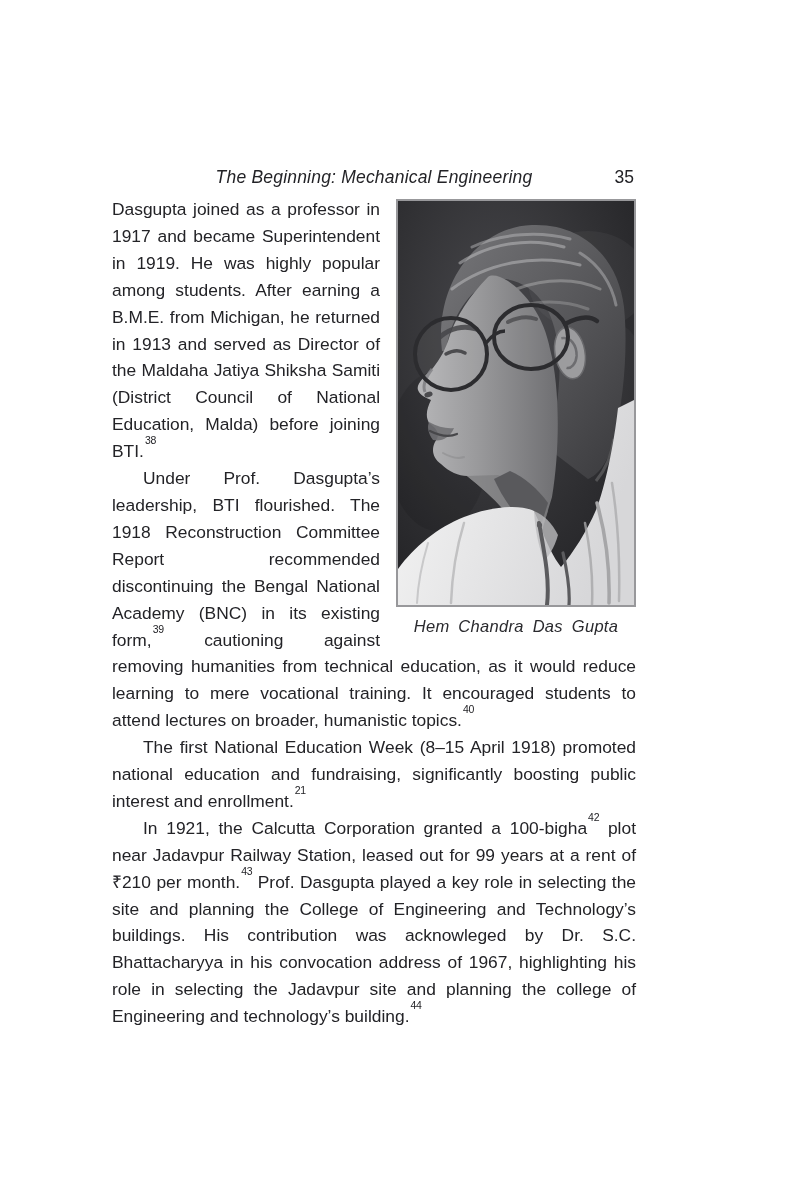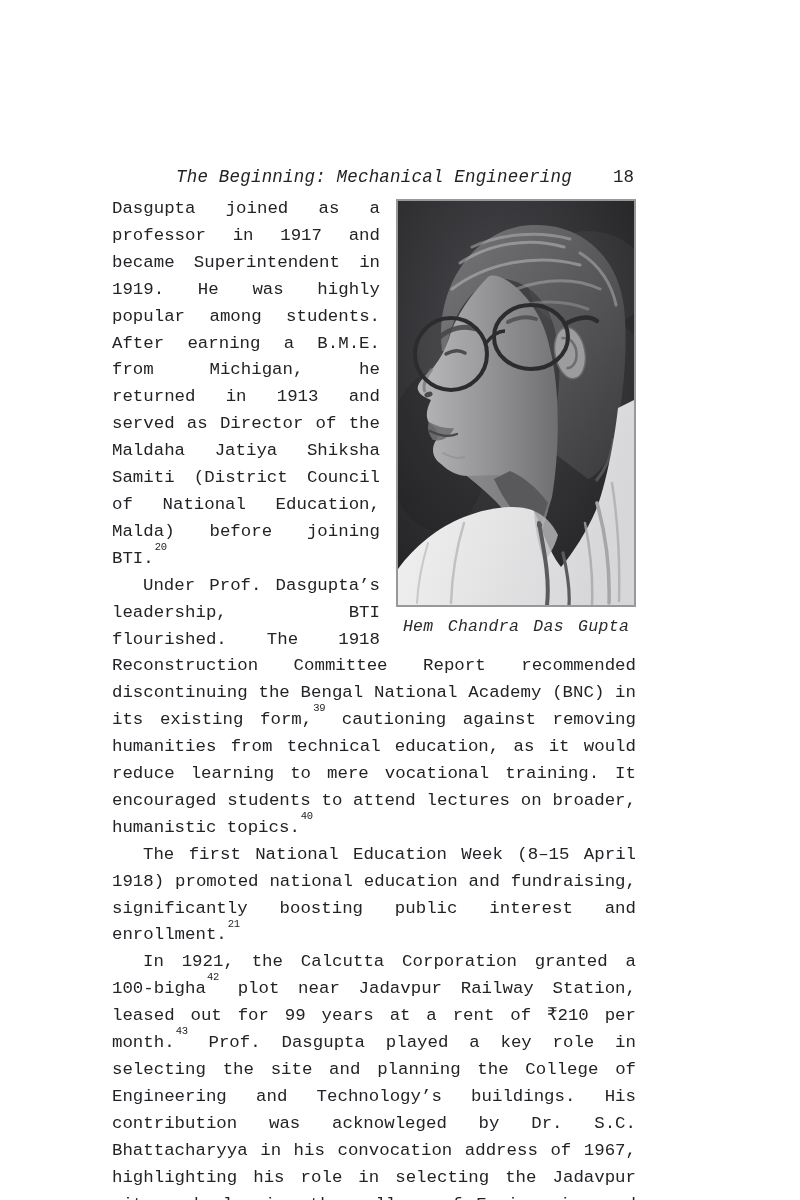"The Beginning: Mechanical Engineering" .page { font-family: Liberation Mono, monospace -> Liberation Sans, sans-serif }
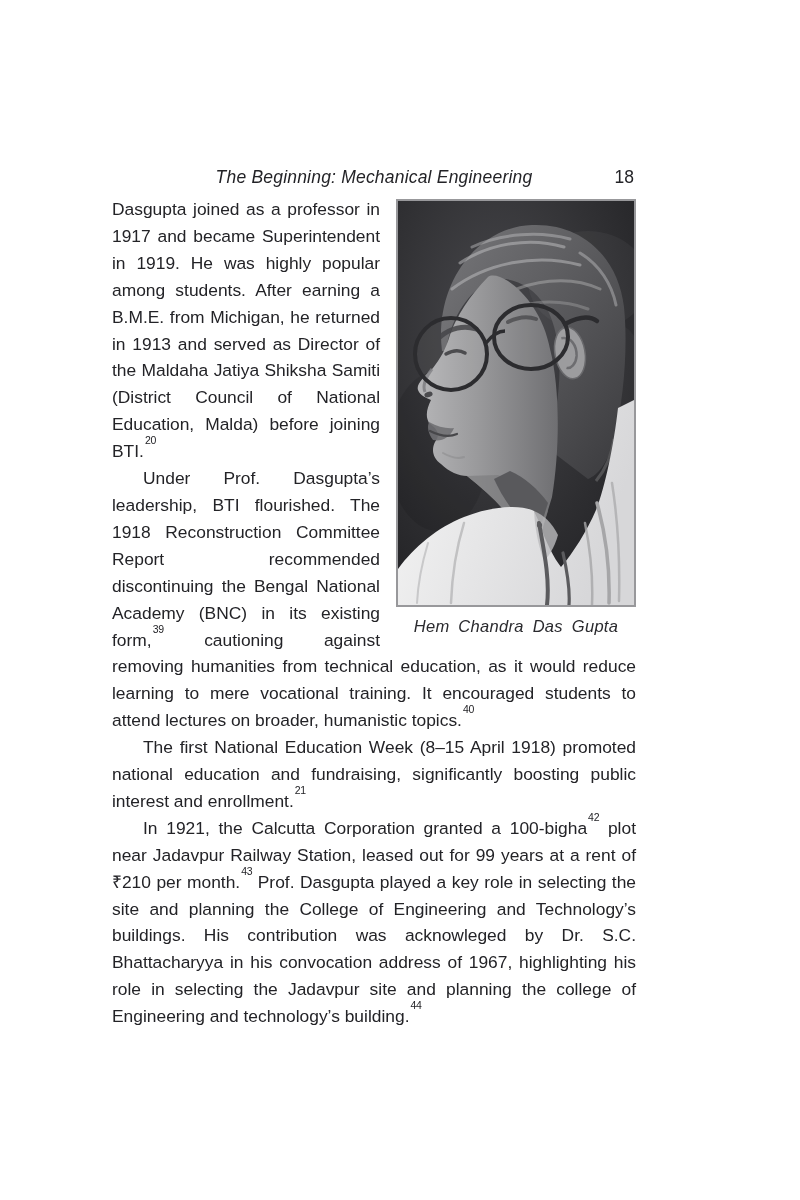"18" span.page-number { text: 18 -> 35 }
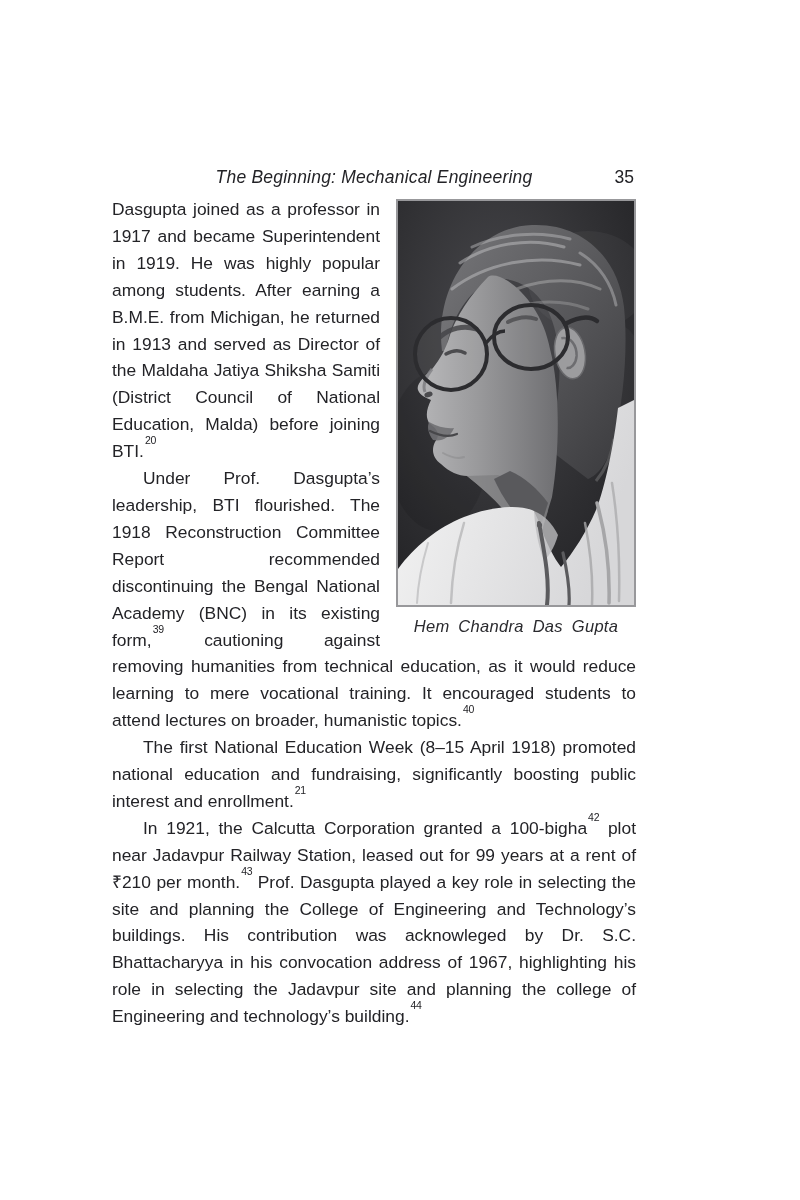"20" sup.fn { text: 20 -> 38 }
